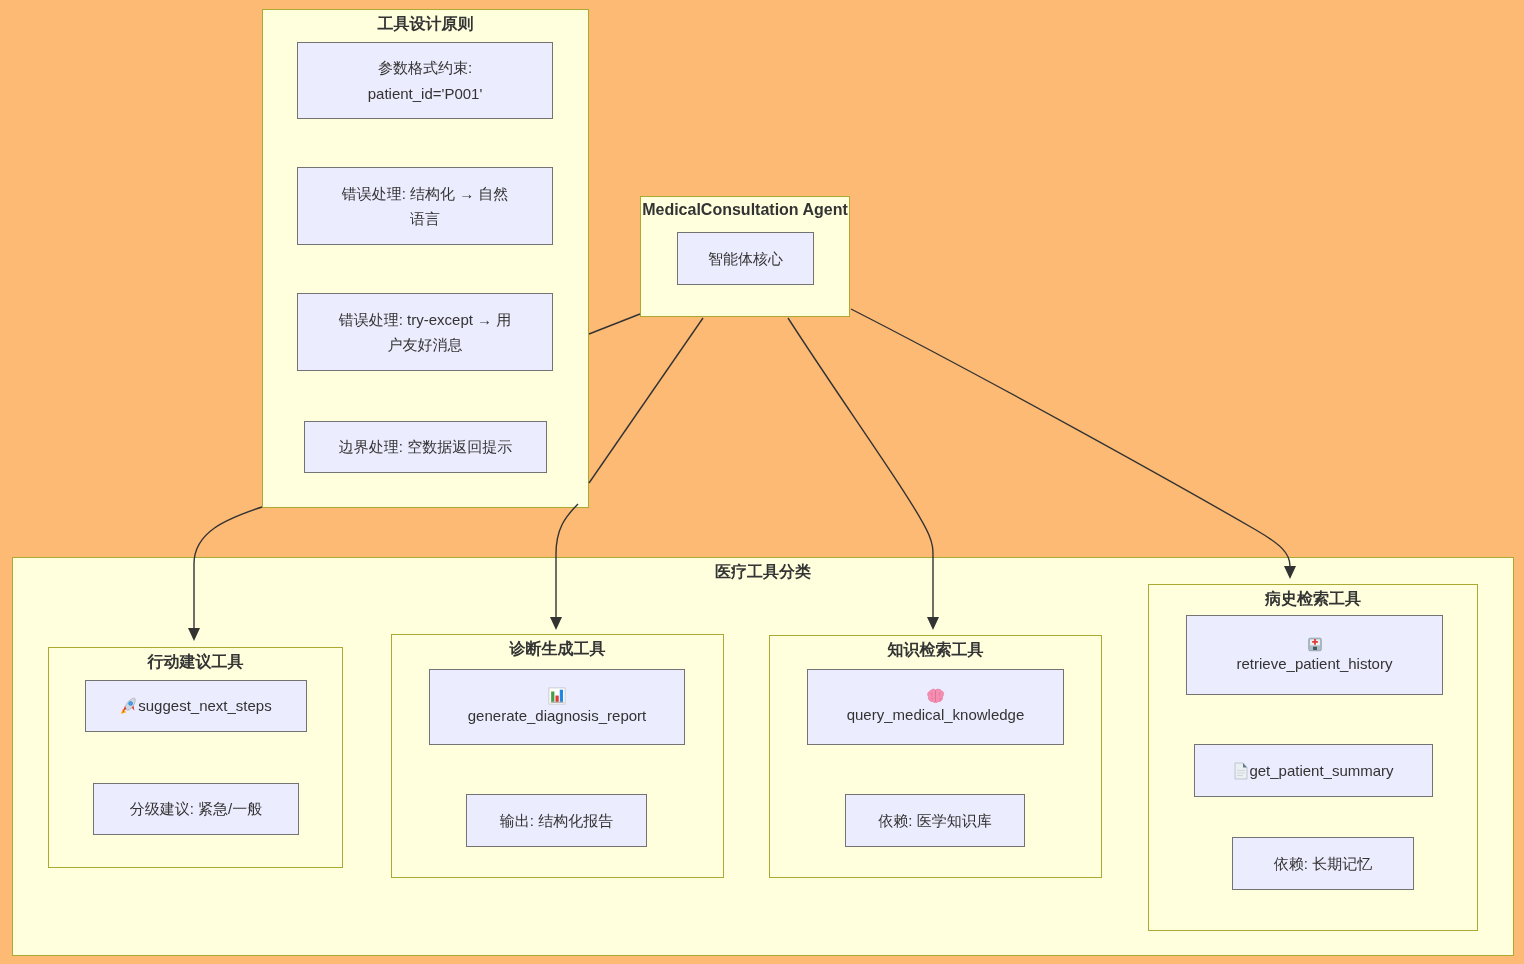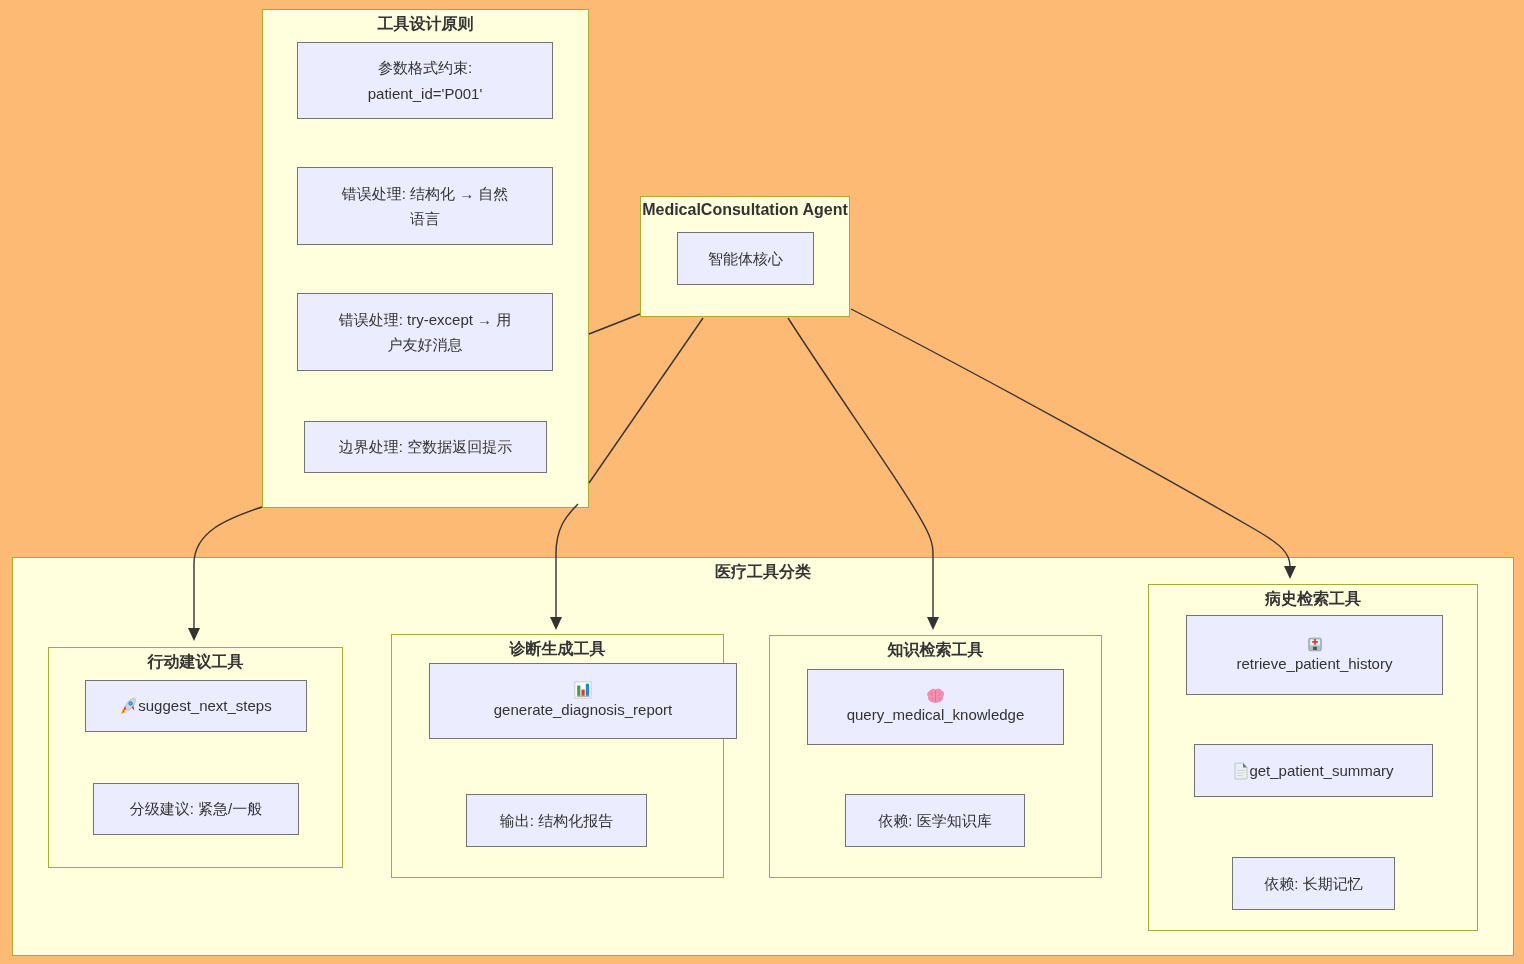"generate_diagnosis_report" div.node { top: 28px -> 34px; width: 308px -> 256px }
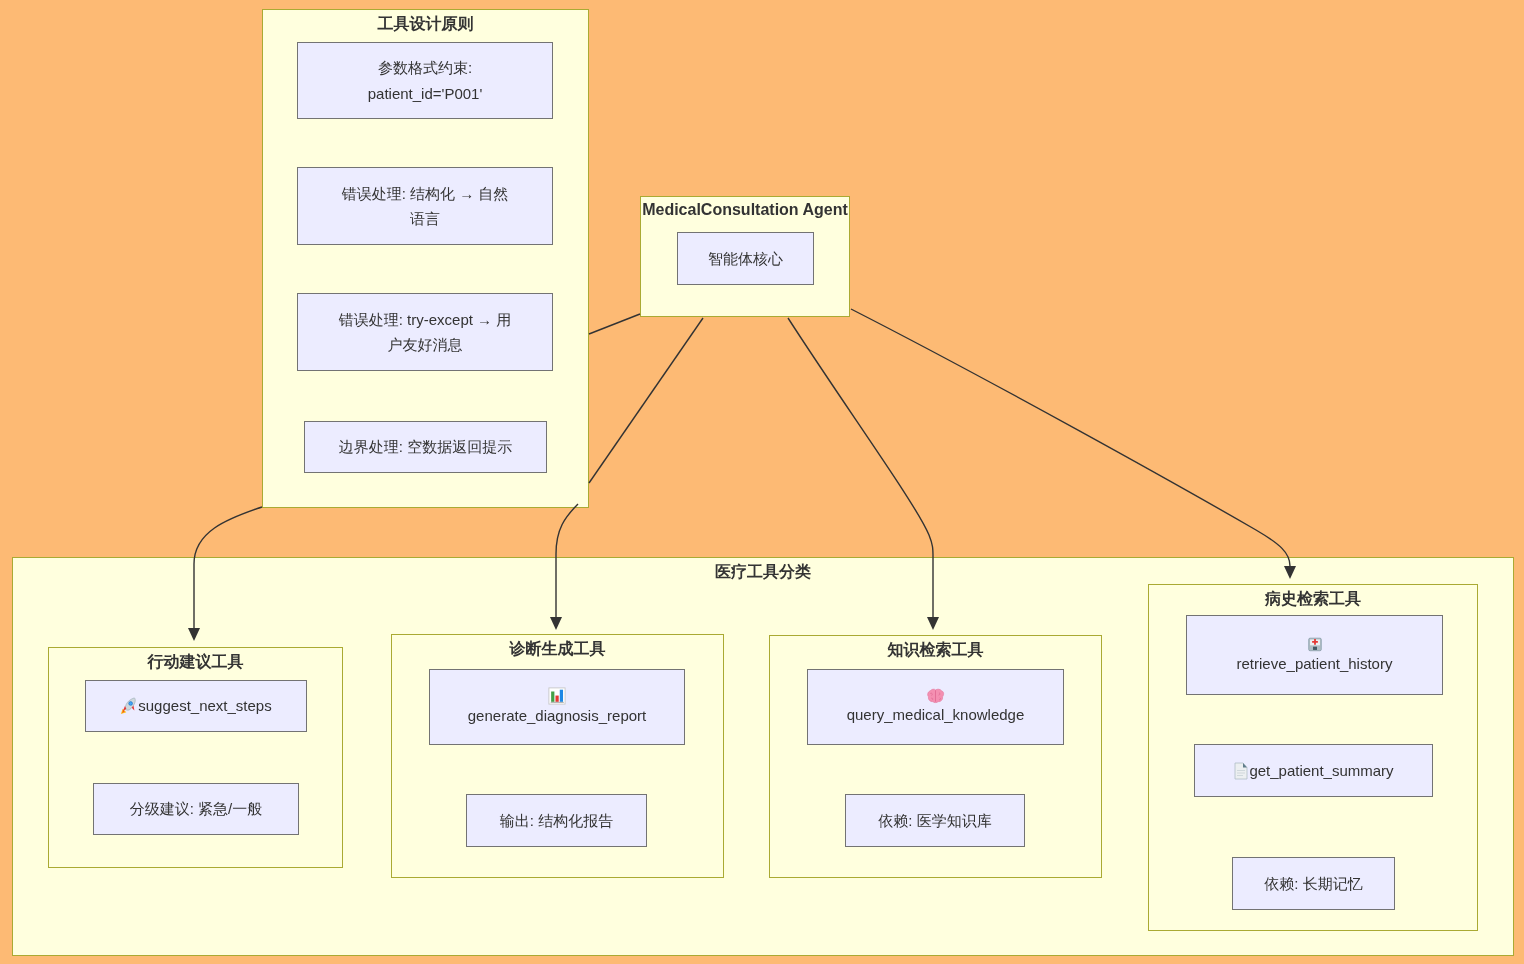"依赖: 长期记忆" div.node { top: 272px -> 252px; width: 163px -> 182px }
